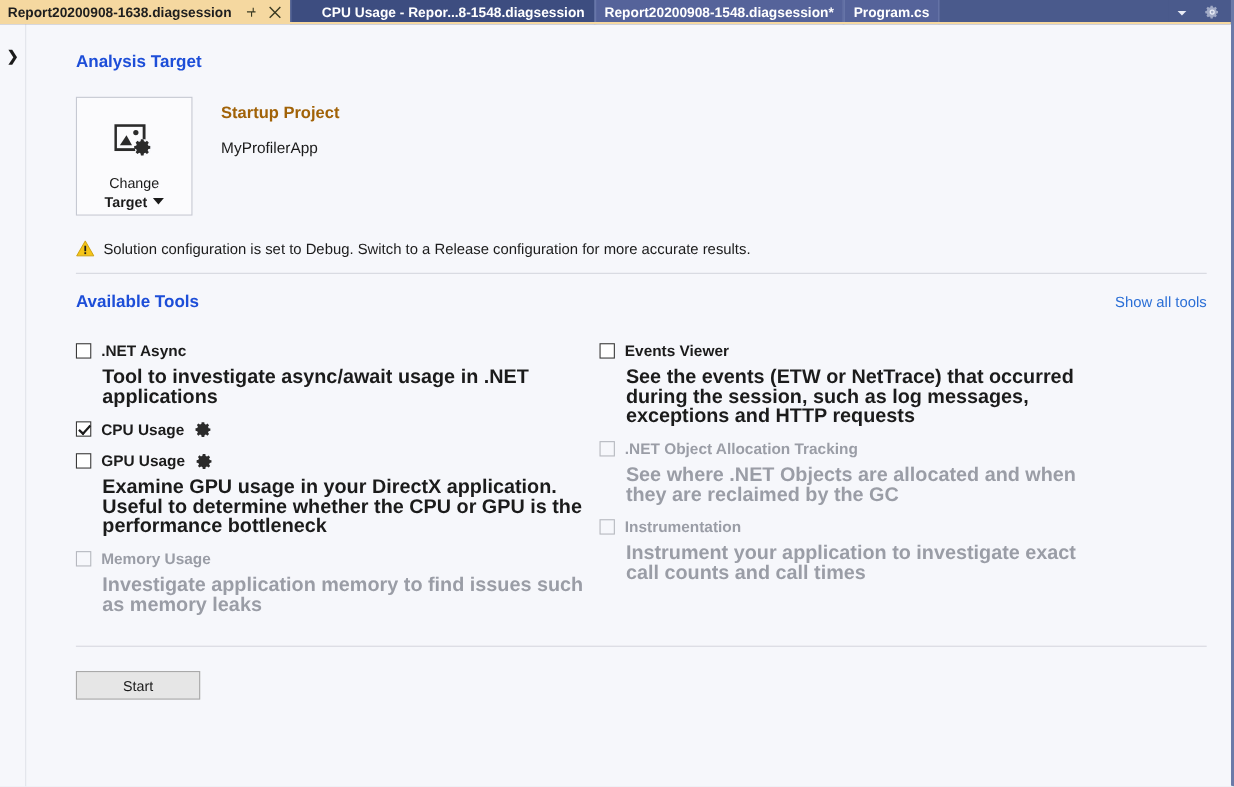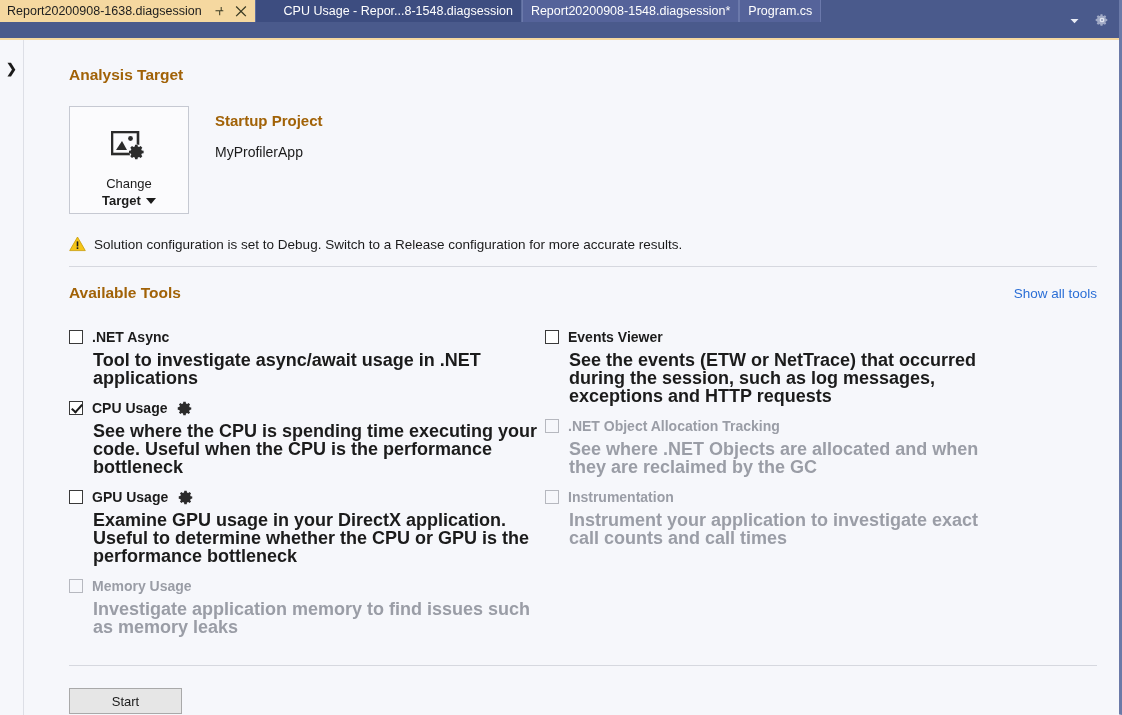"Report20200908-1638.diagsession" .tabstrip { font-weight: none -> bold; height: 40px -> 22px }
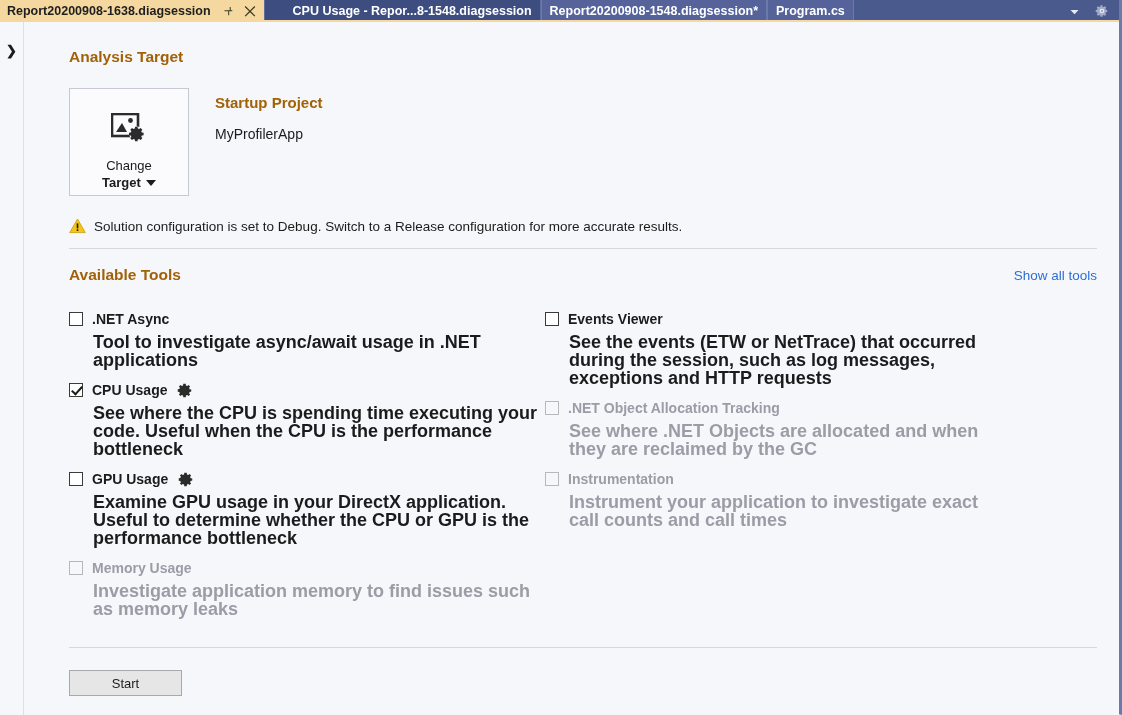"Analysis Target" h2.section-title { color: #a16207 -> #1d4ed8 }
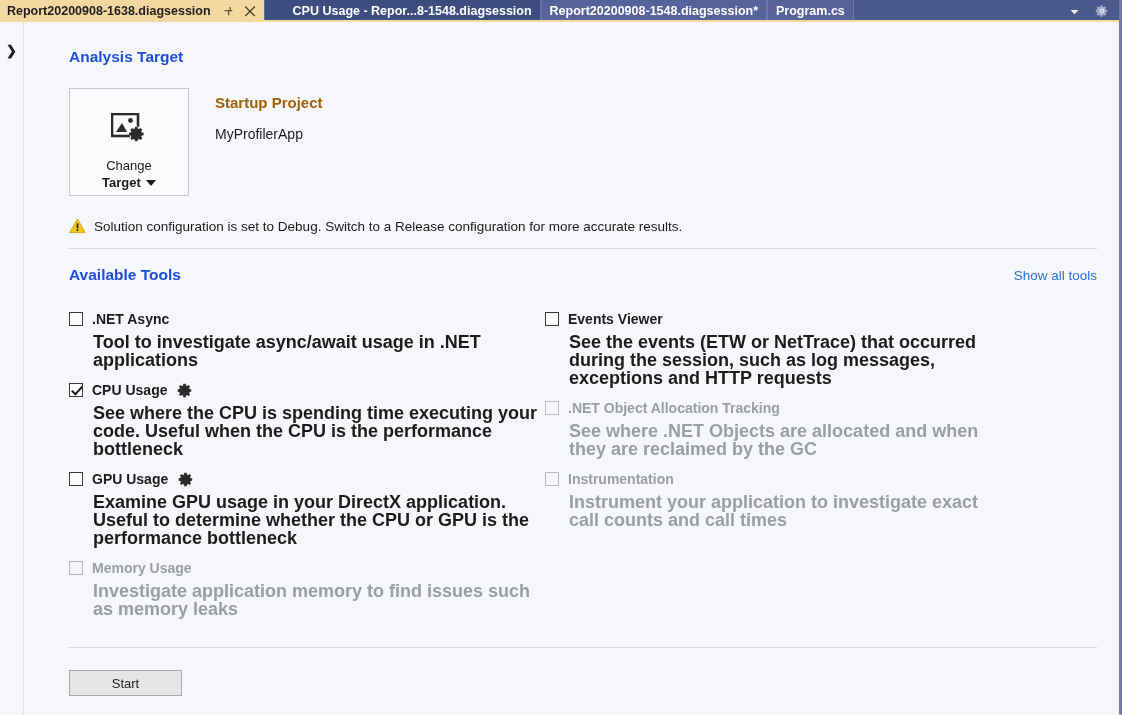"Change" .change-target-btn { width: 120px -> 106px }
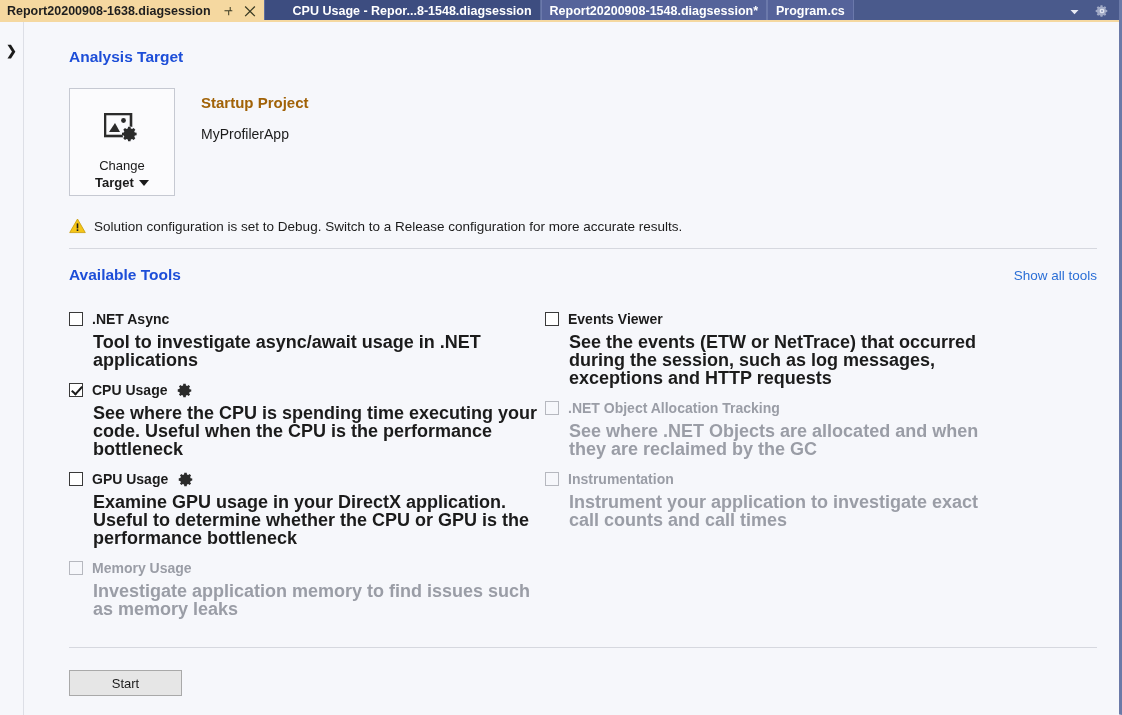"See where the CPU is" div.tool-desc { html: <div>See where the CPU is spending time executing your code. Useful when the CPU is the performance bottleneck</div> -> none }
